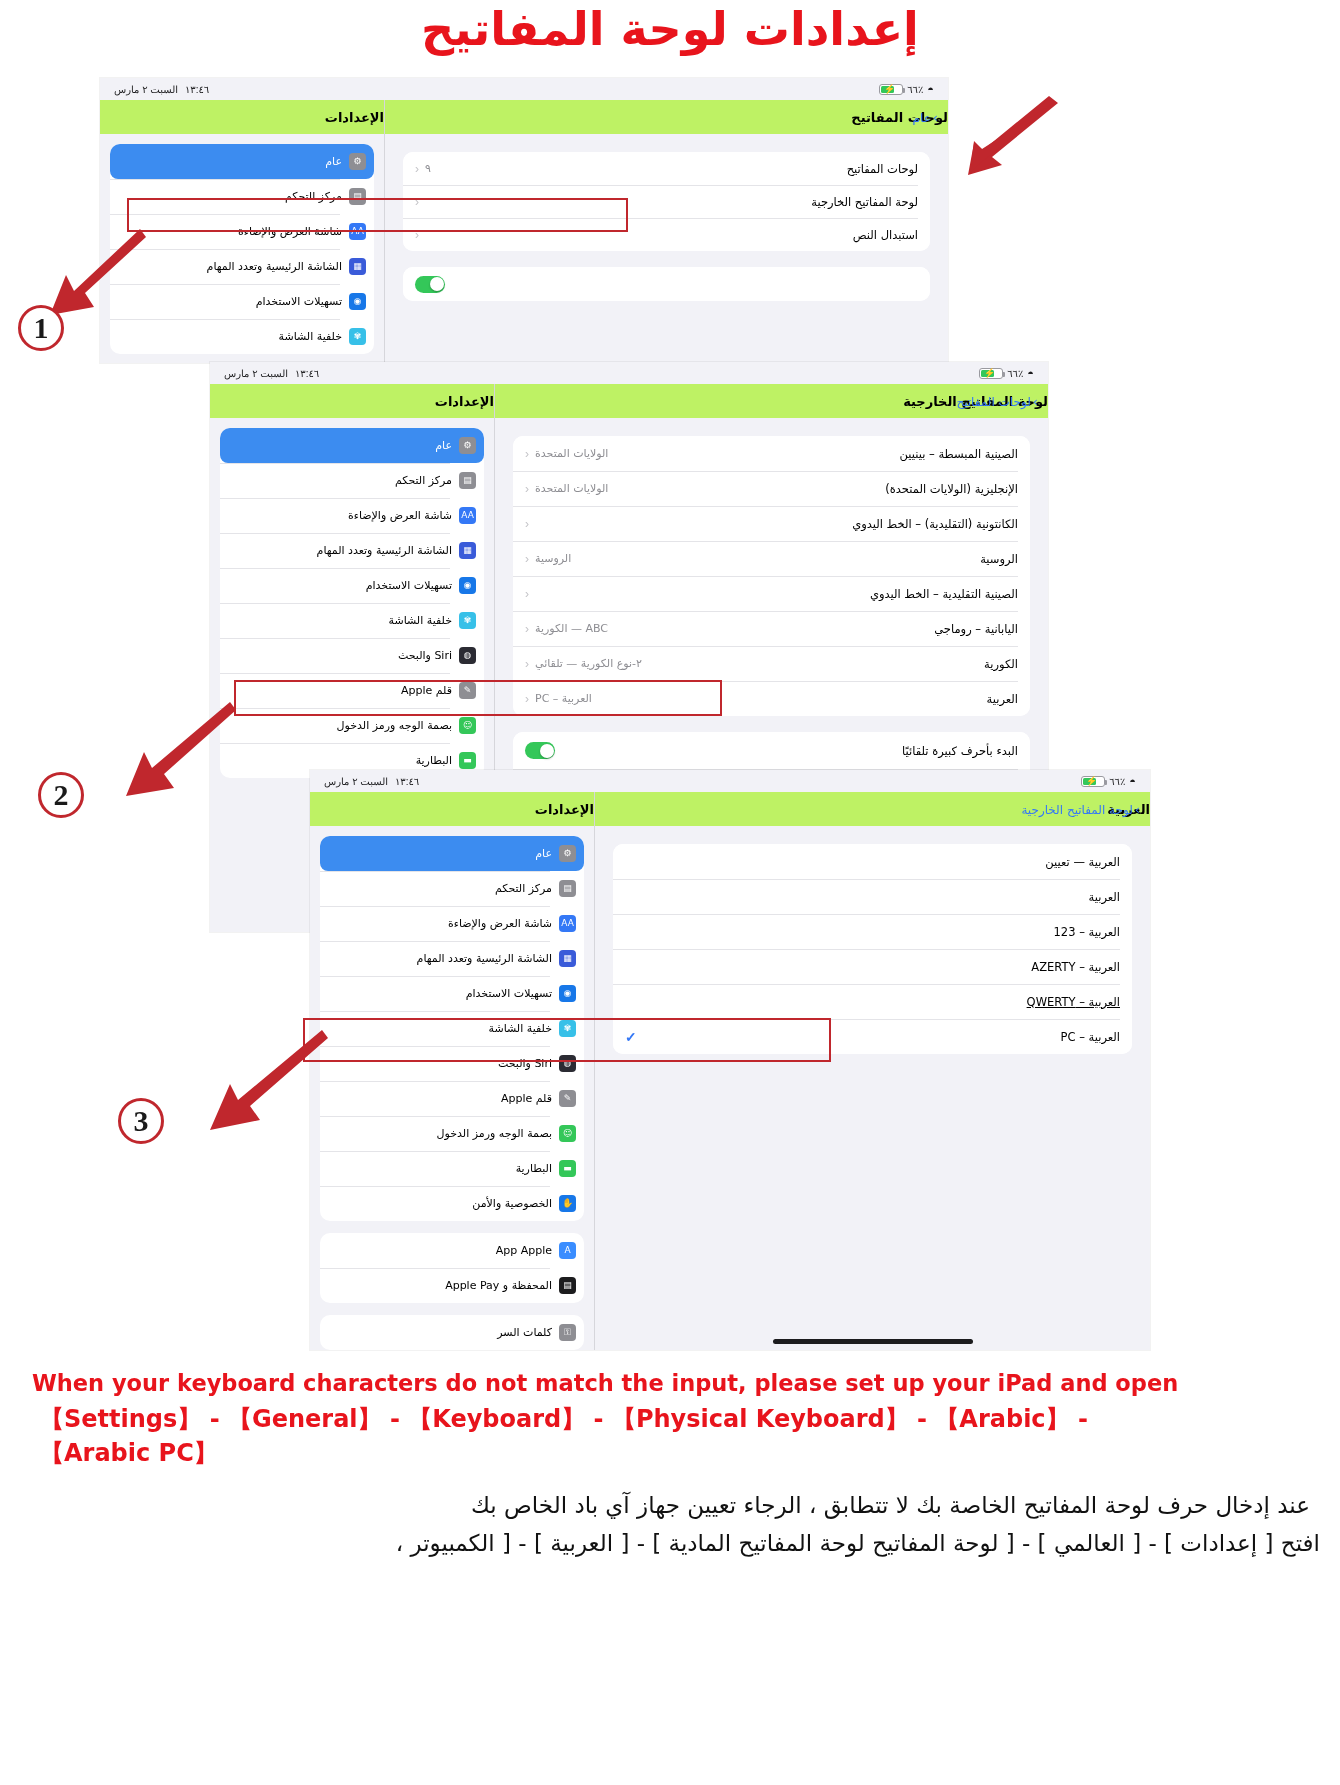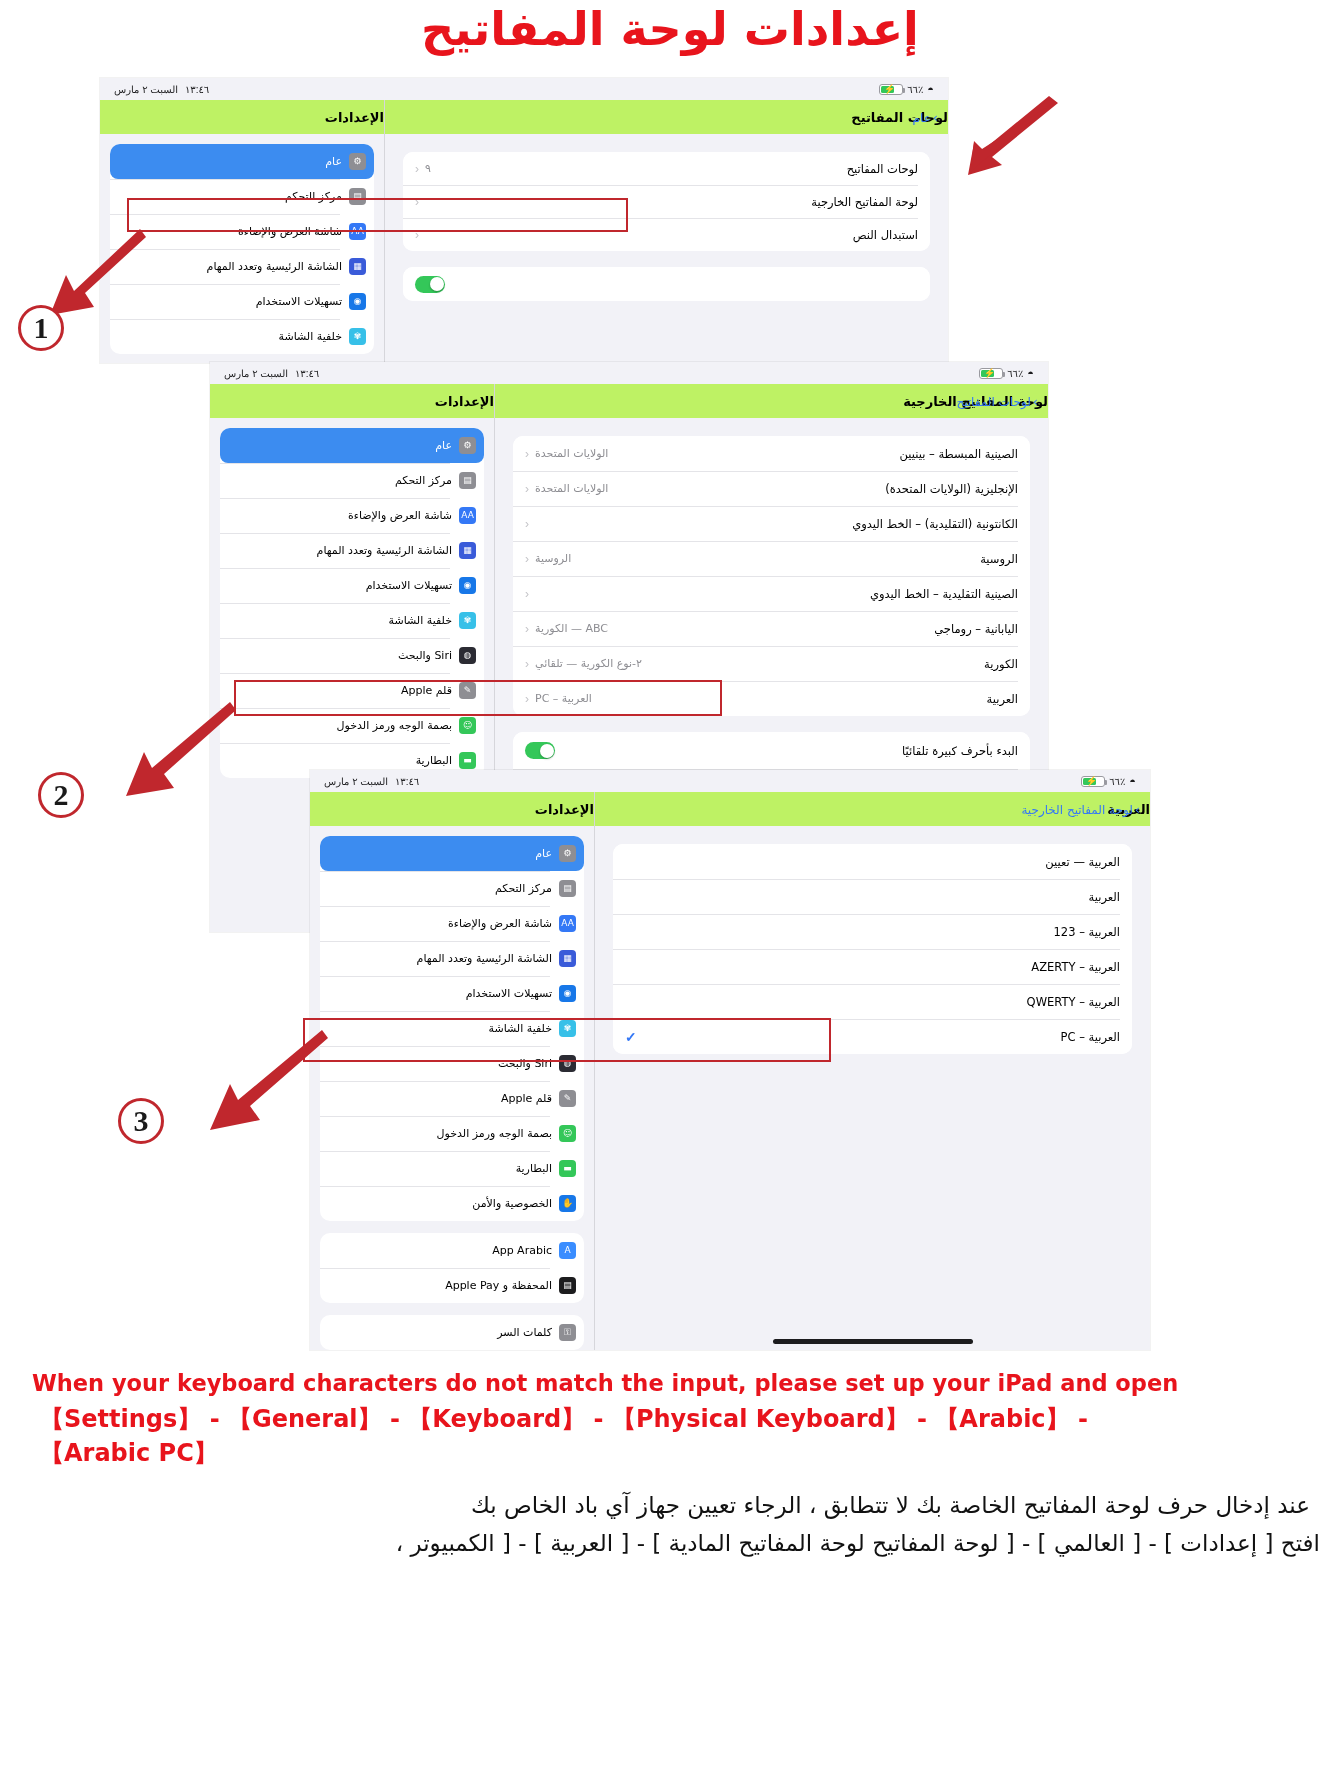"العربية – QWERTY" div.row { text-decoration: none -> underline }
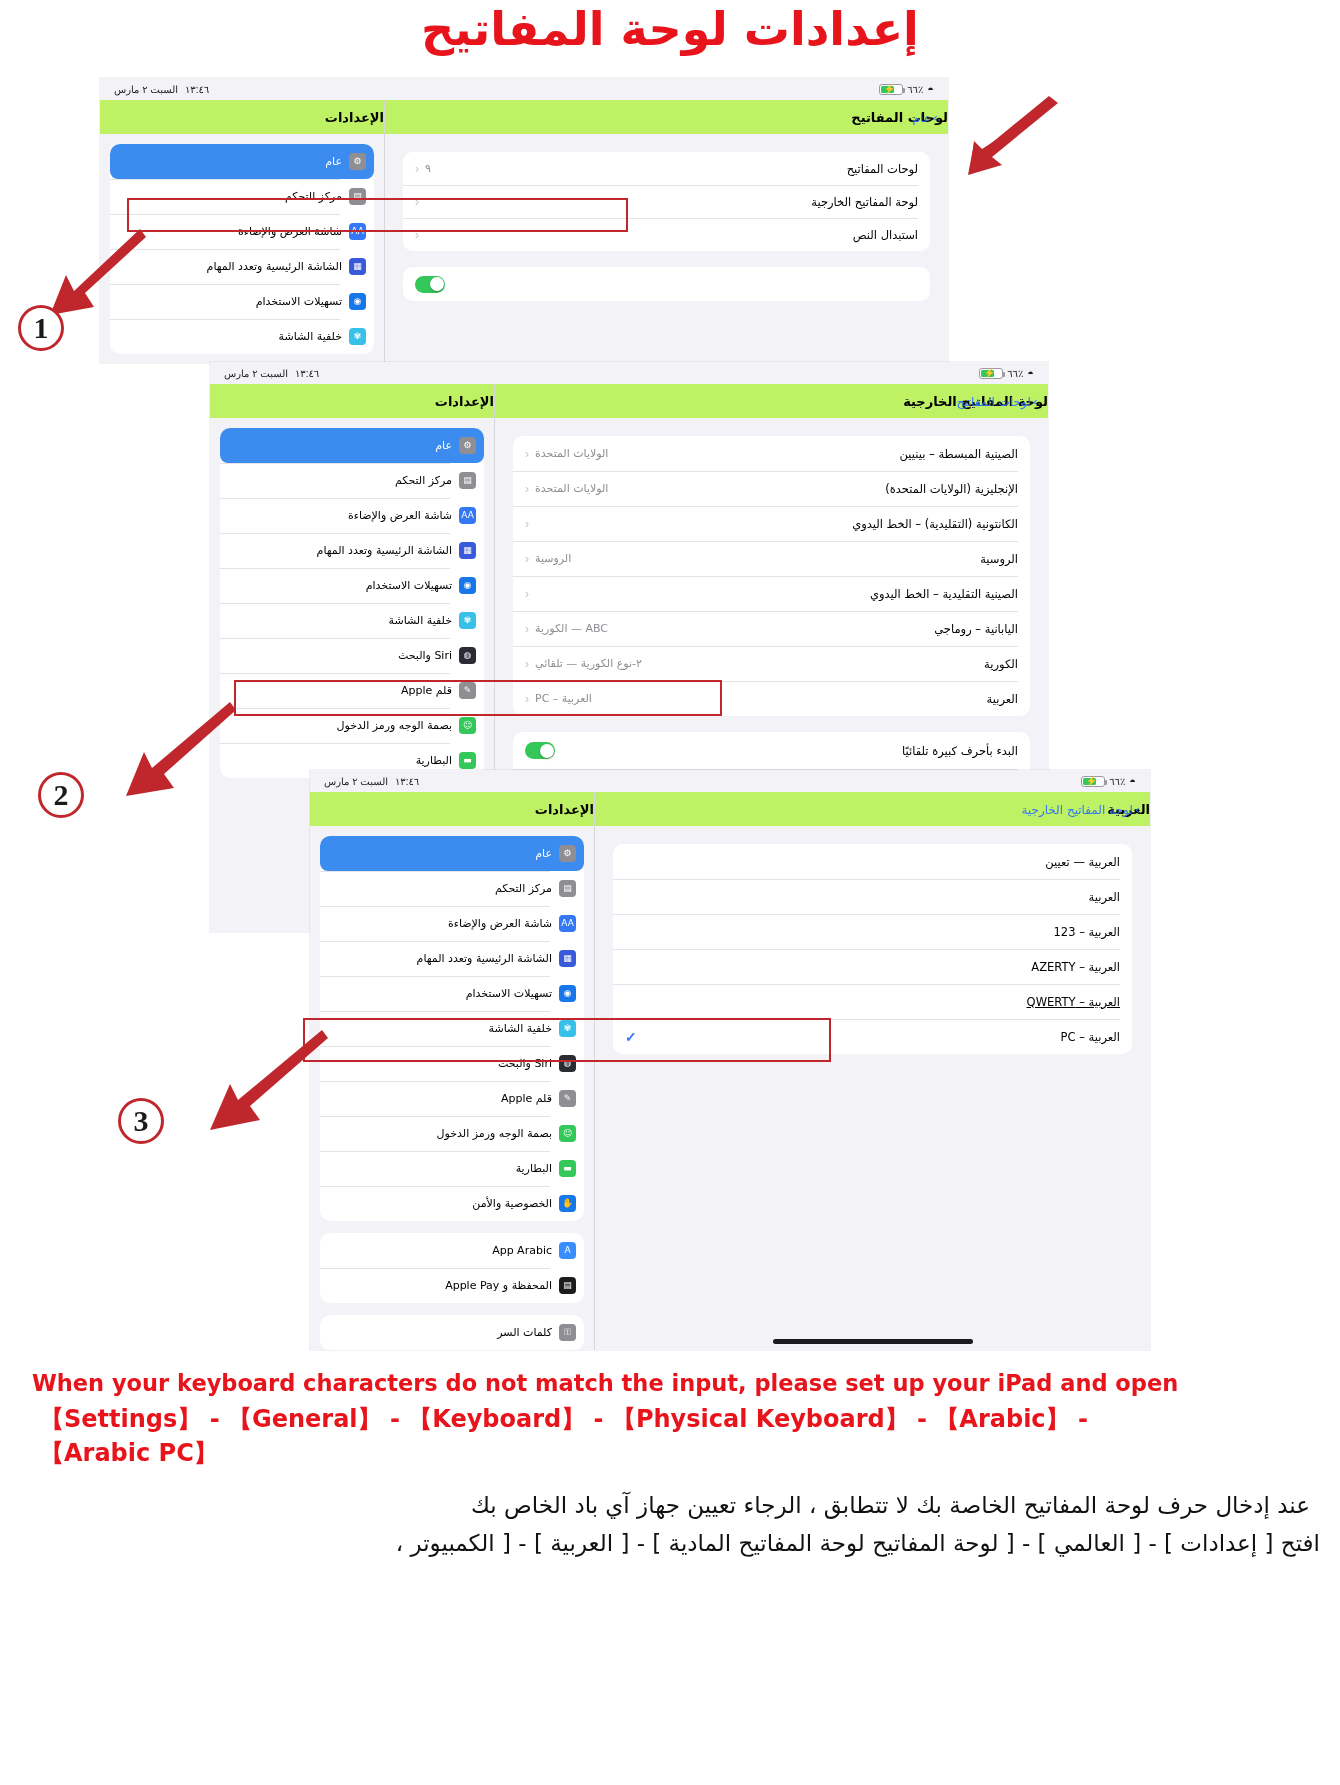"App Arabic" span.sb-label { text: Arabic -> Apple }
